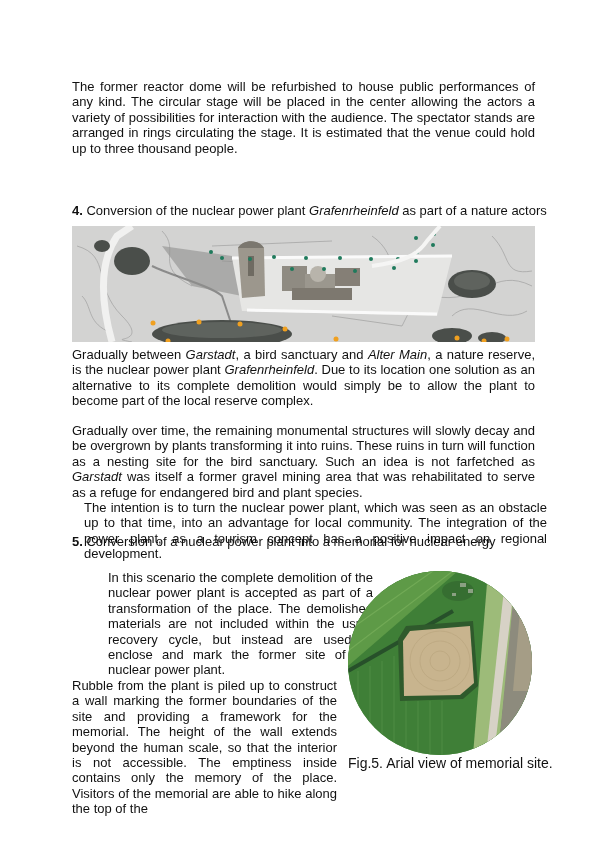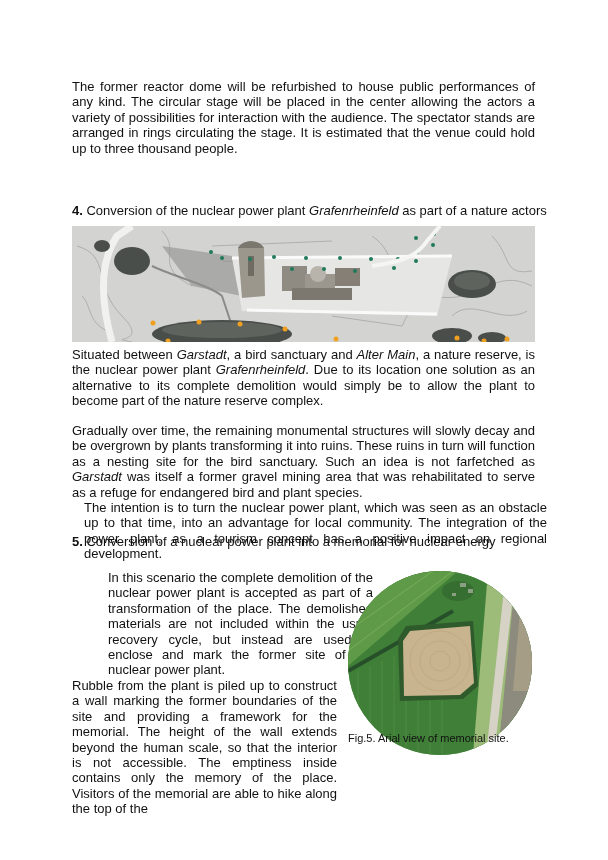"Situated between" span { text: Situated -> Gradually }
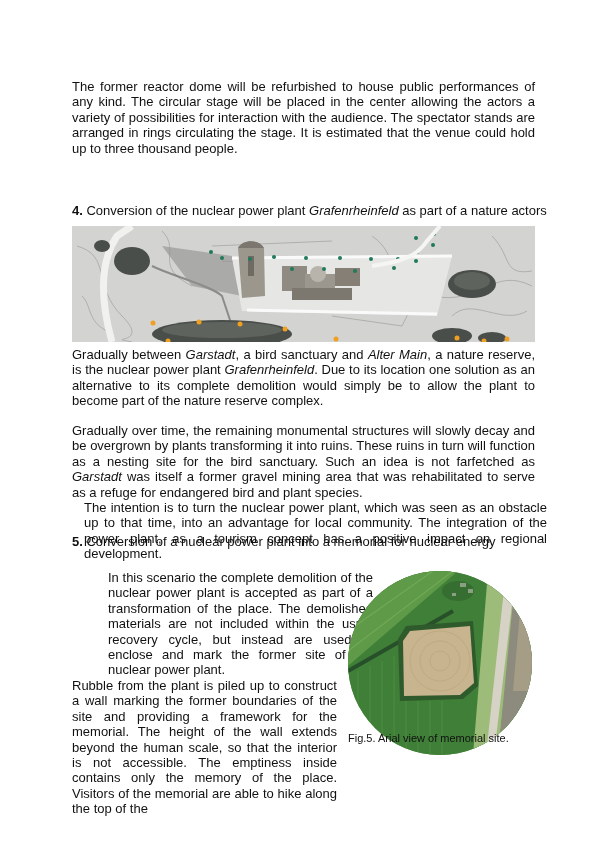". Due to its location" span { text: nature -> local }
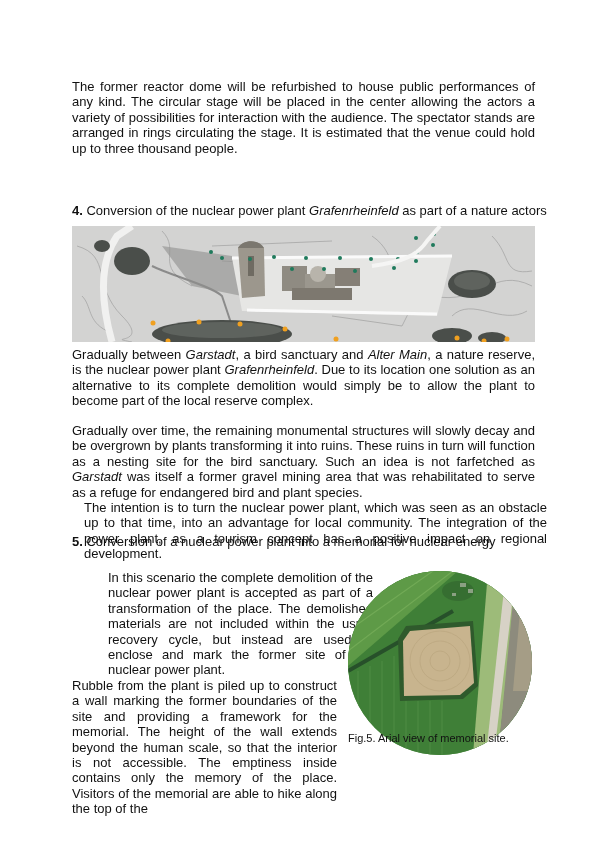"Fig.5. Arial view of memorial" .caption { font-size: 11px -> 14px; top: 732px -> 757px }
